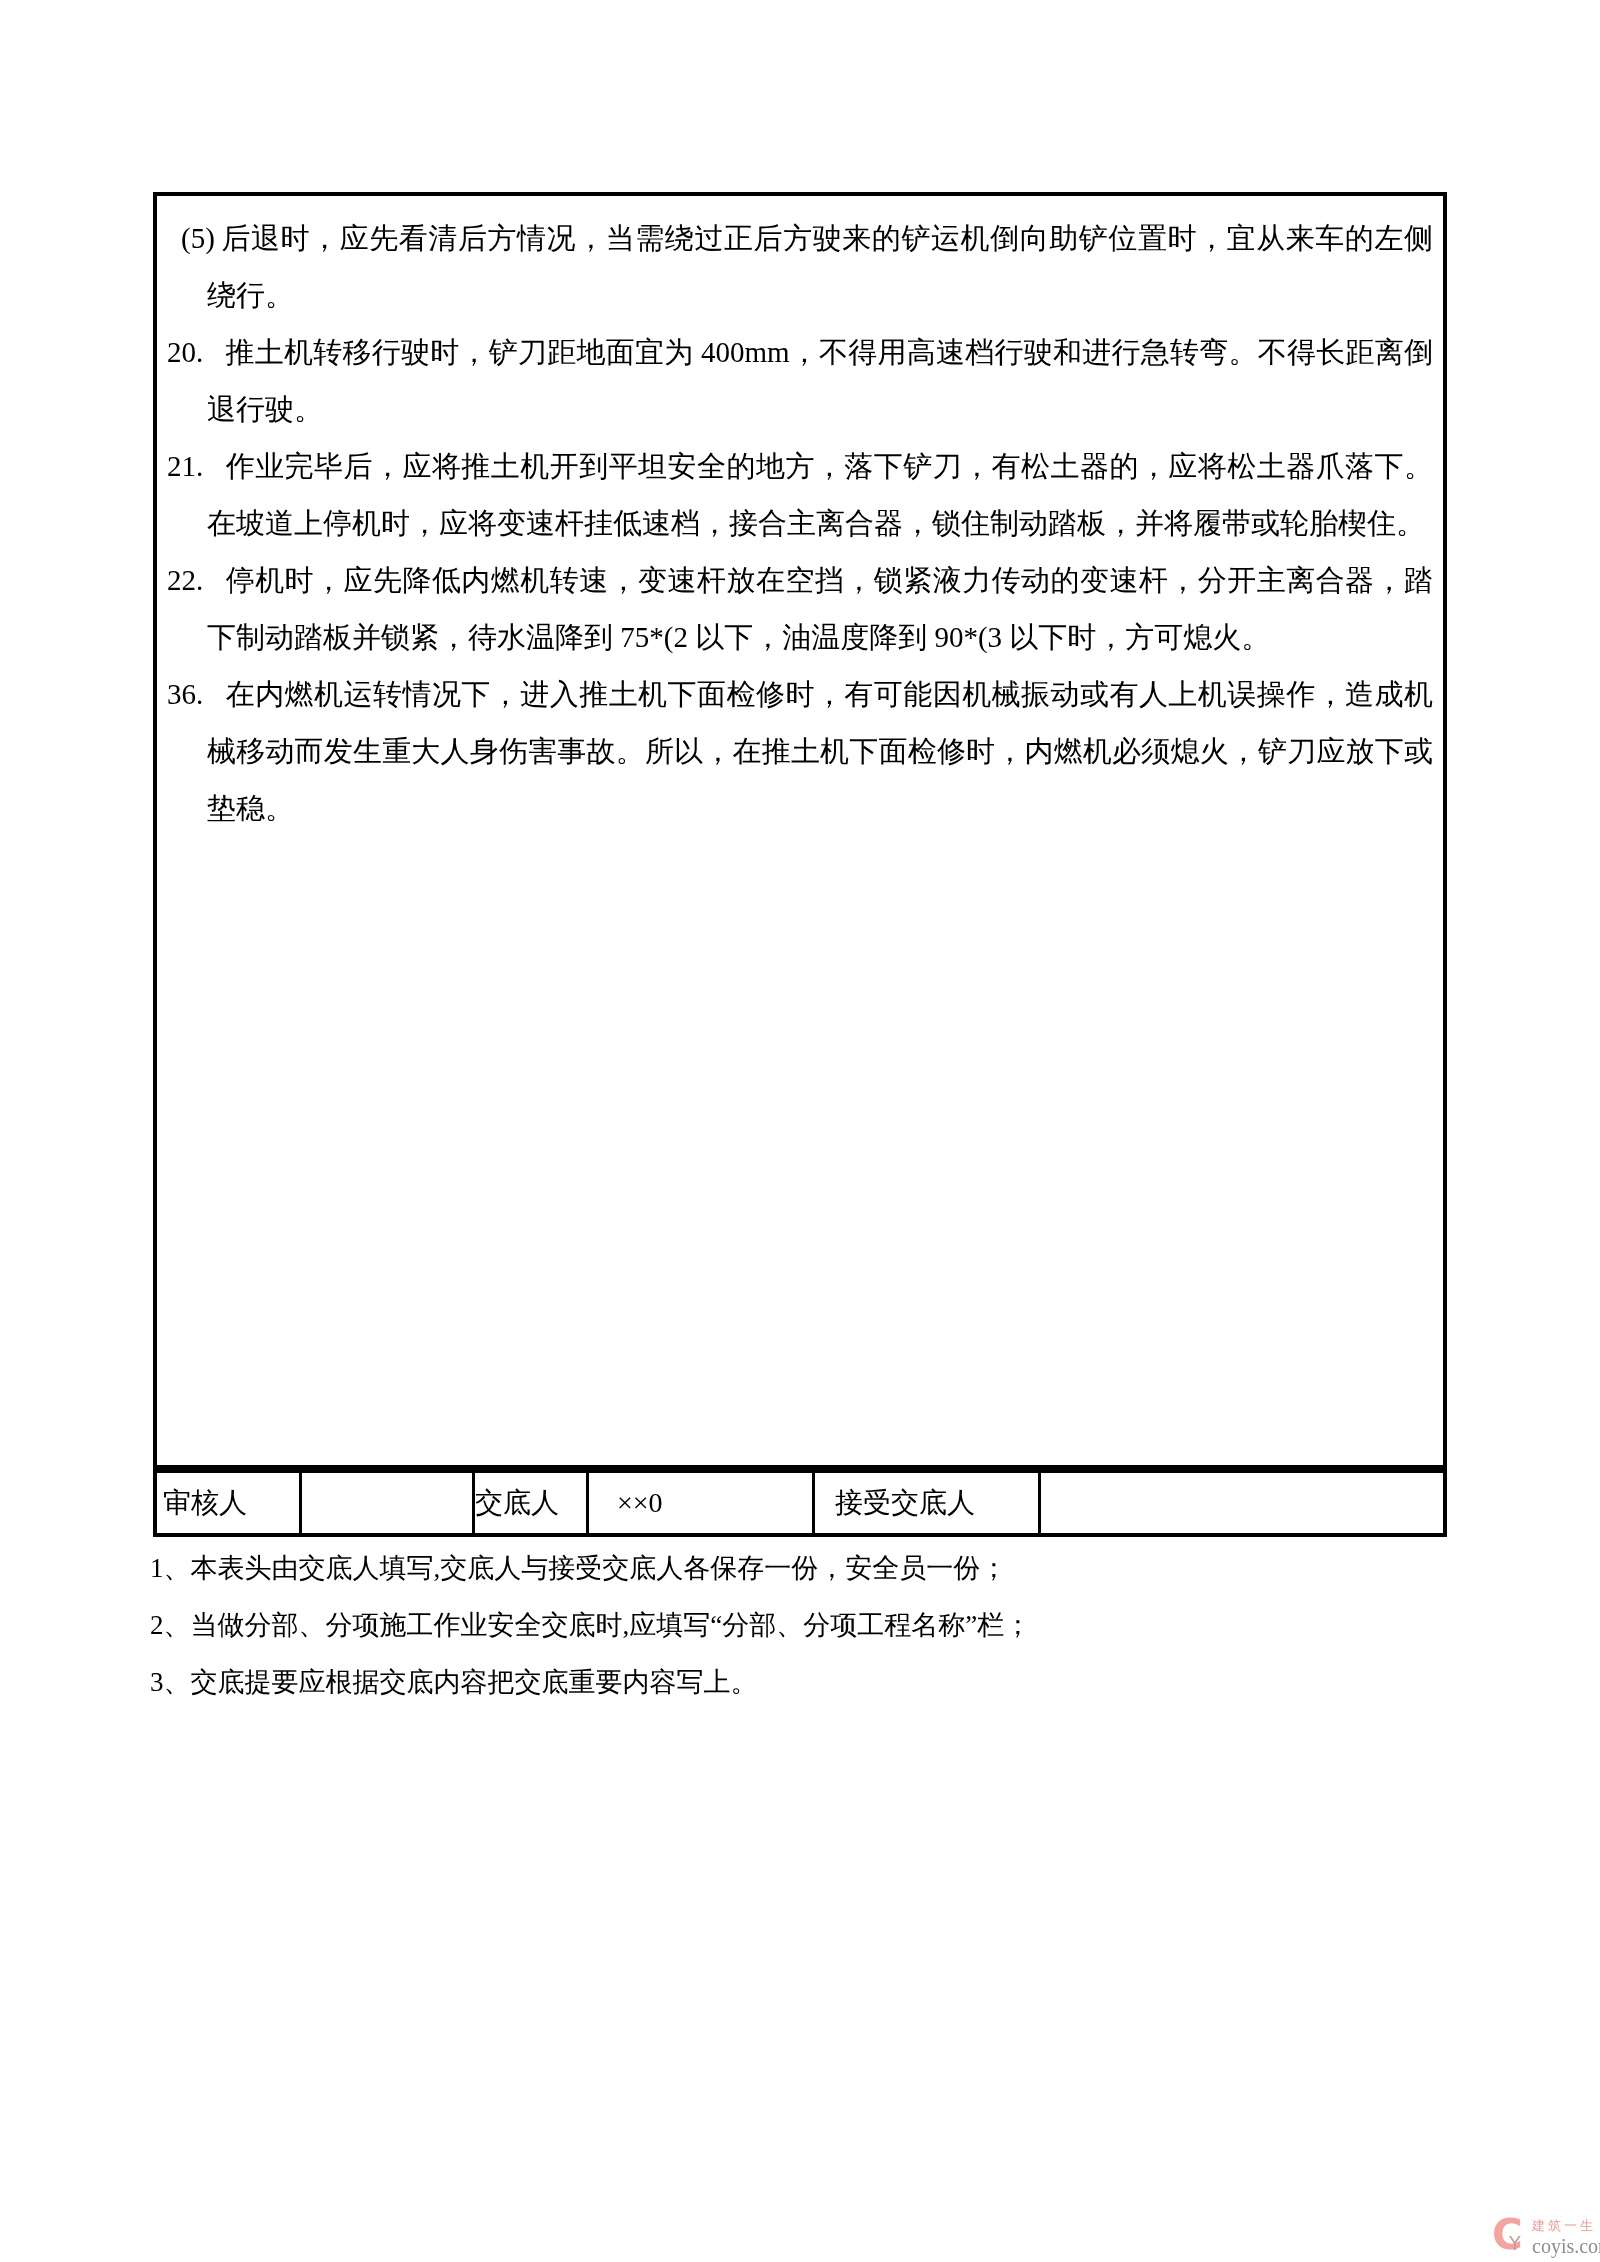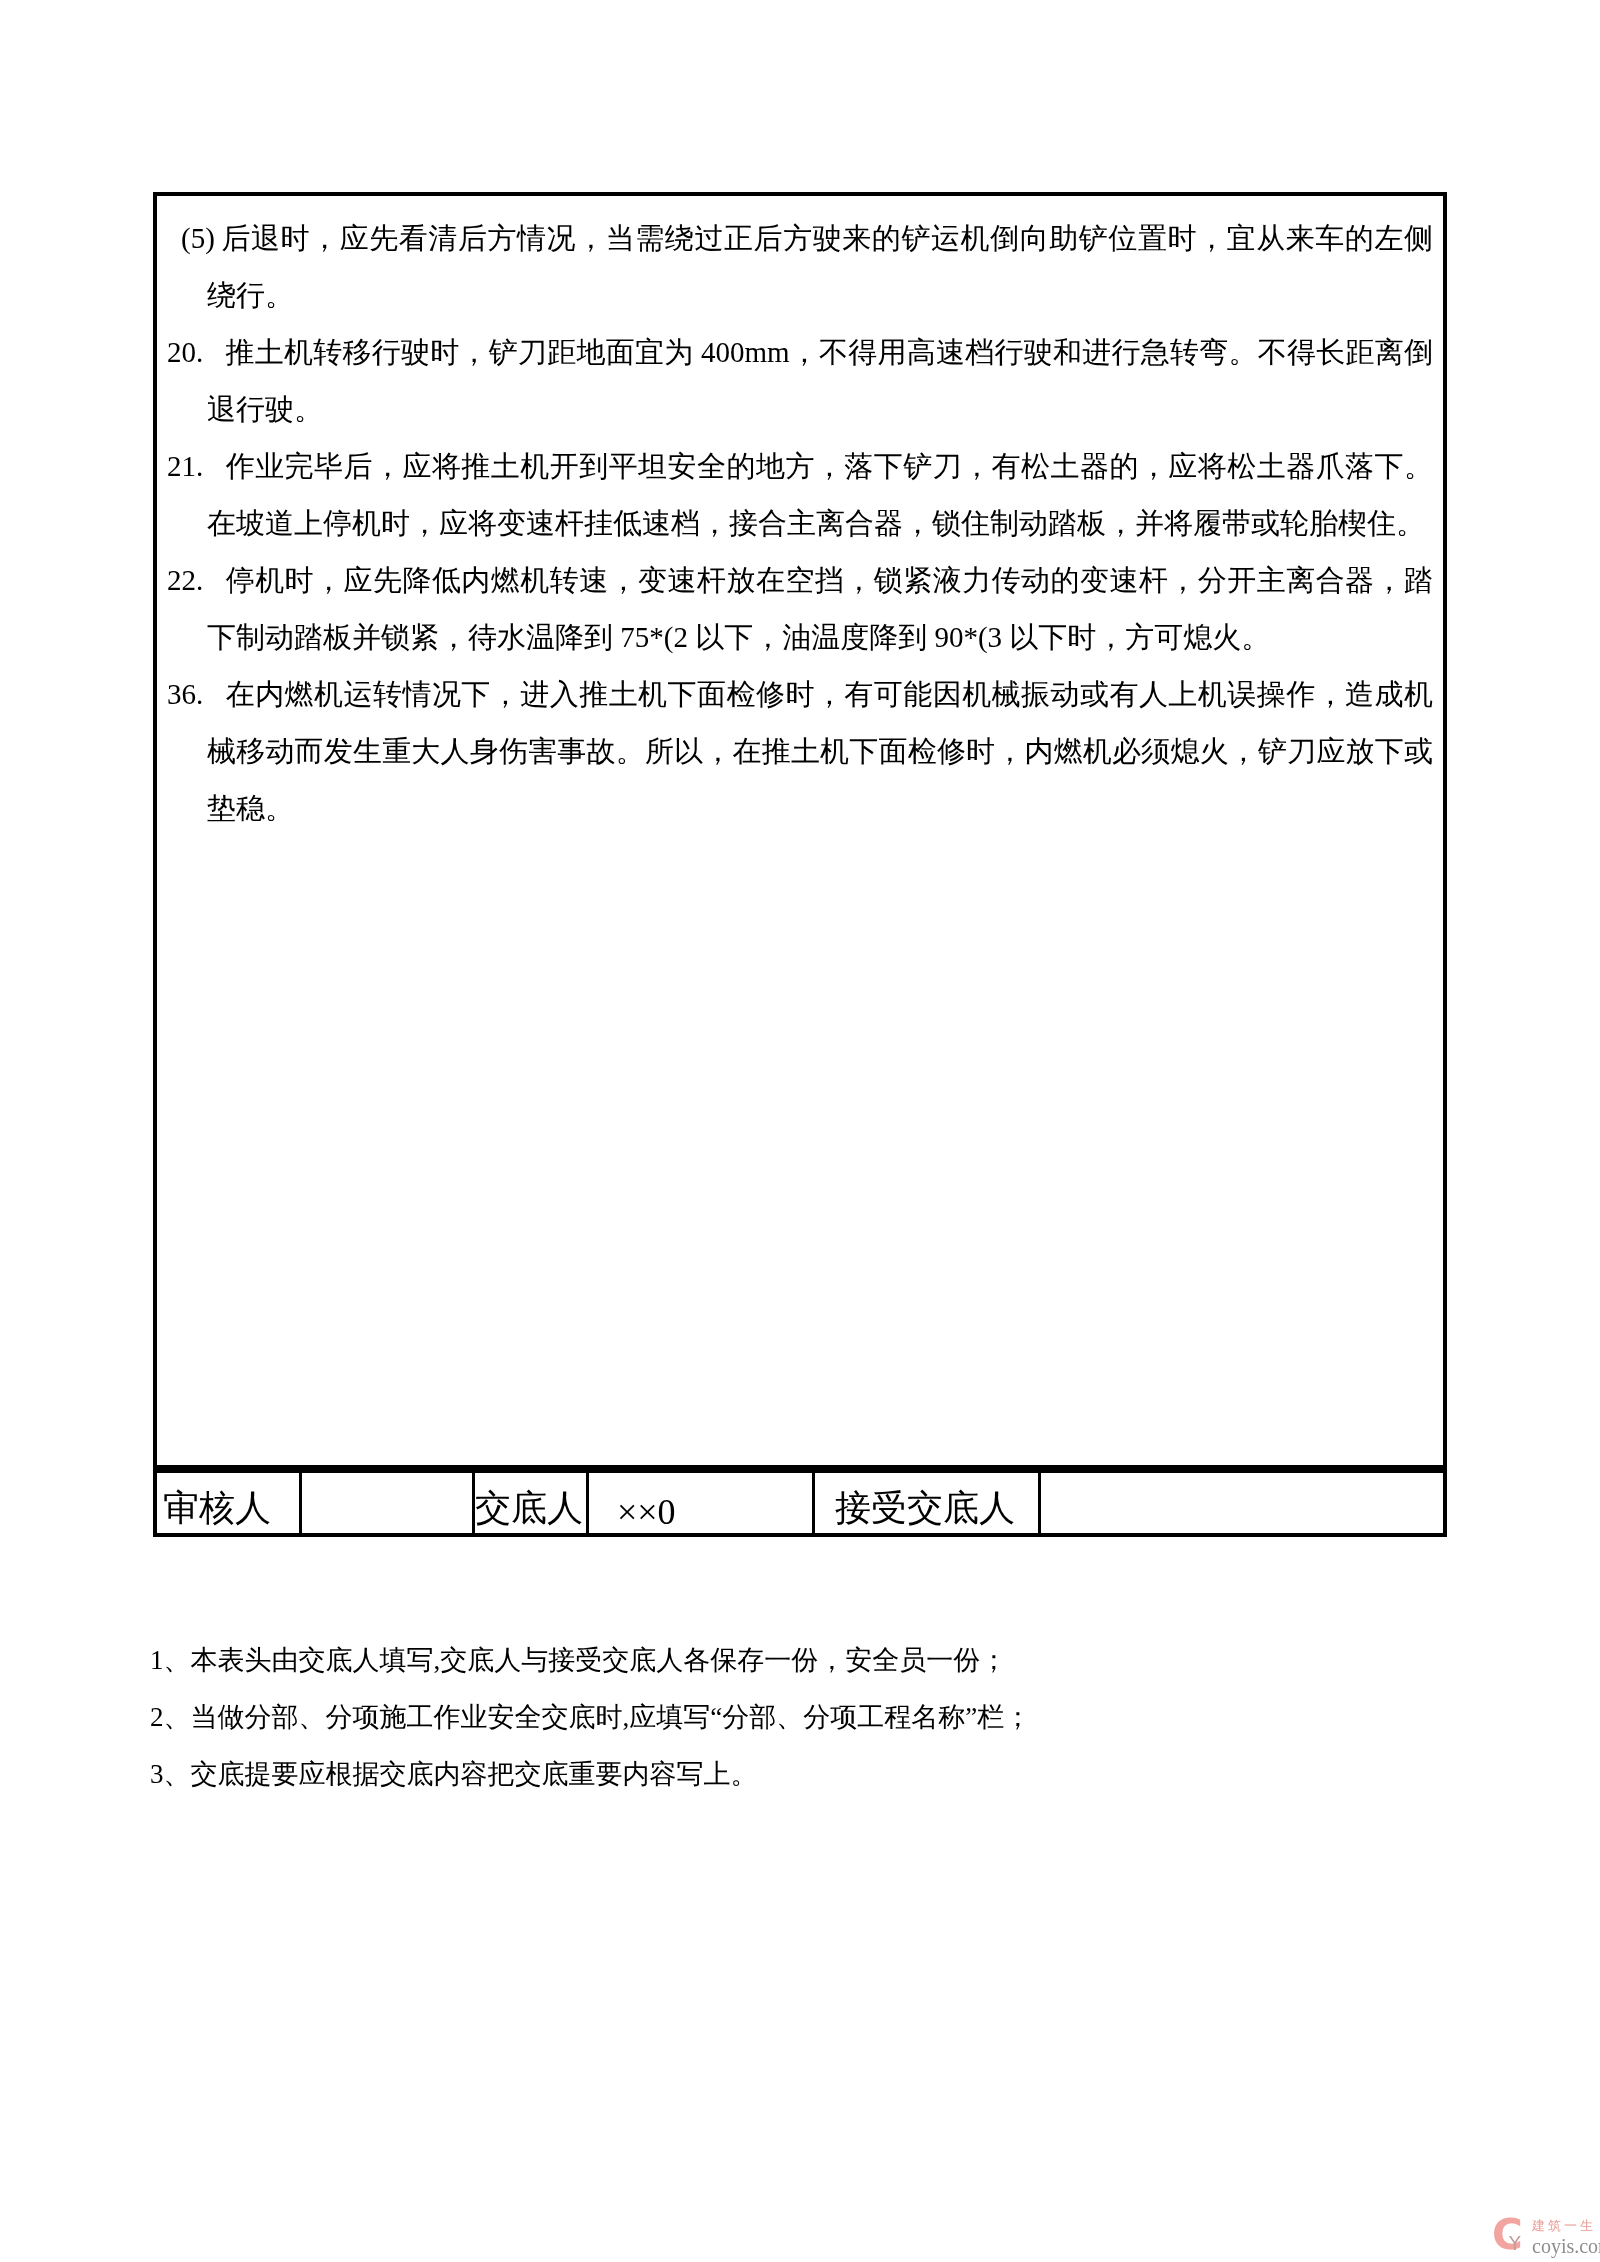"审核人" .cell { align-items: flex-end -> center; font-size: 36px -> 28px }
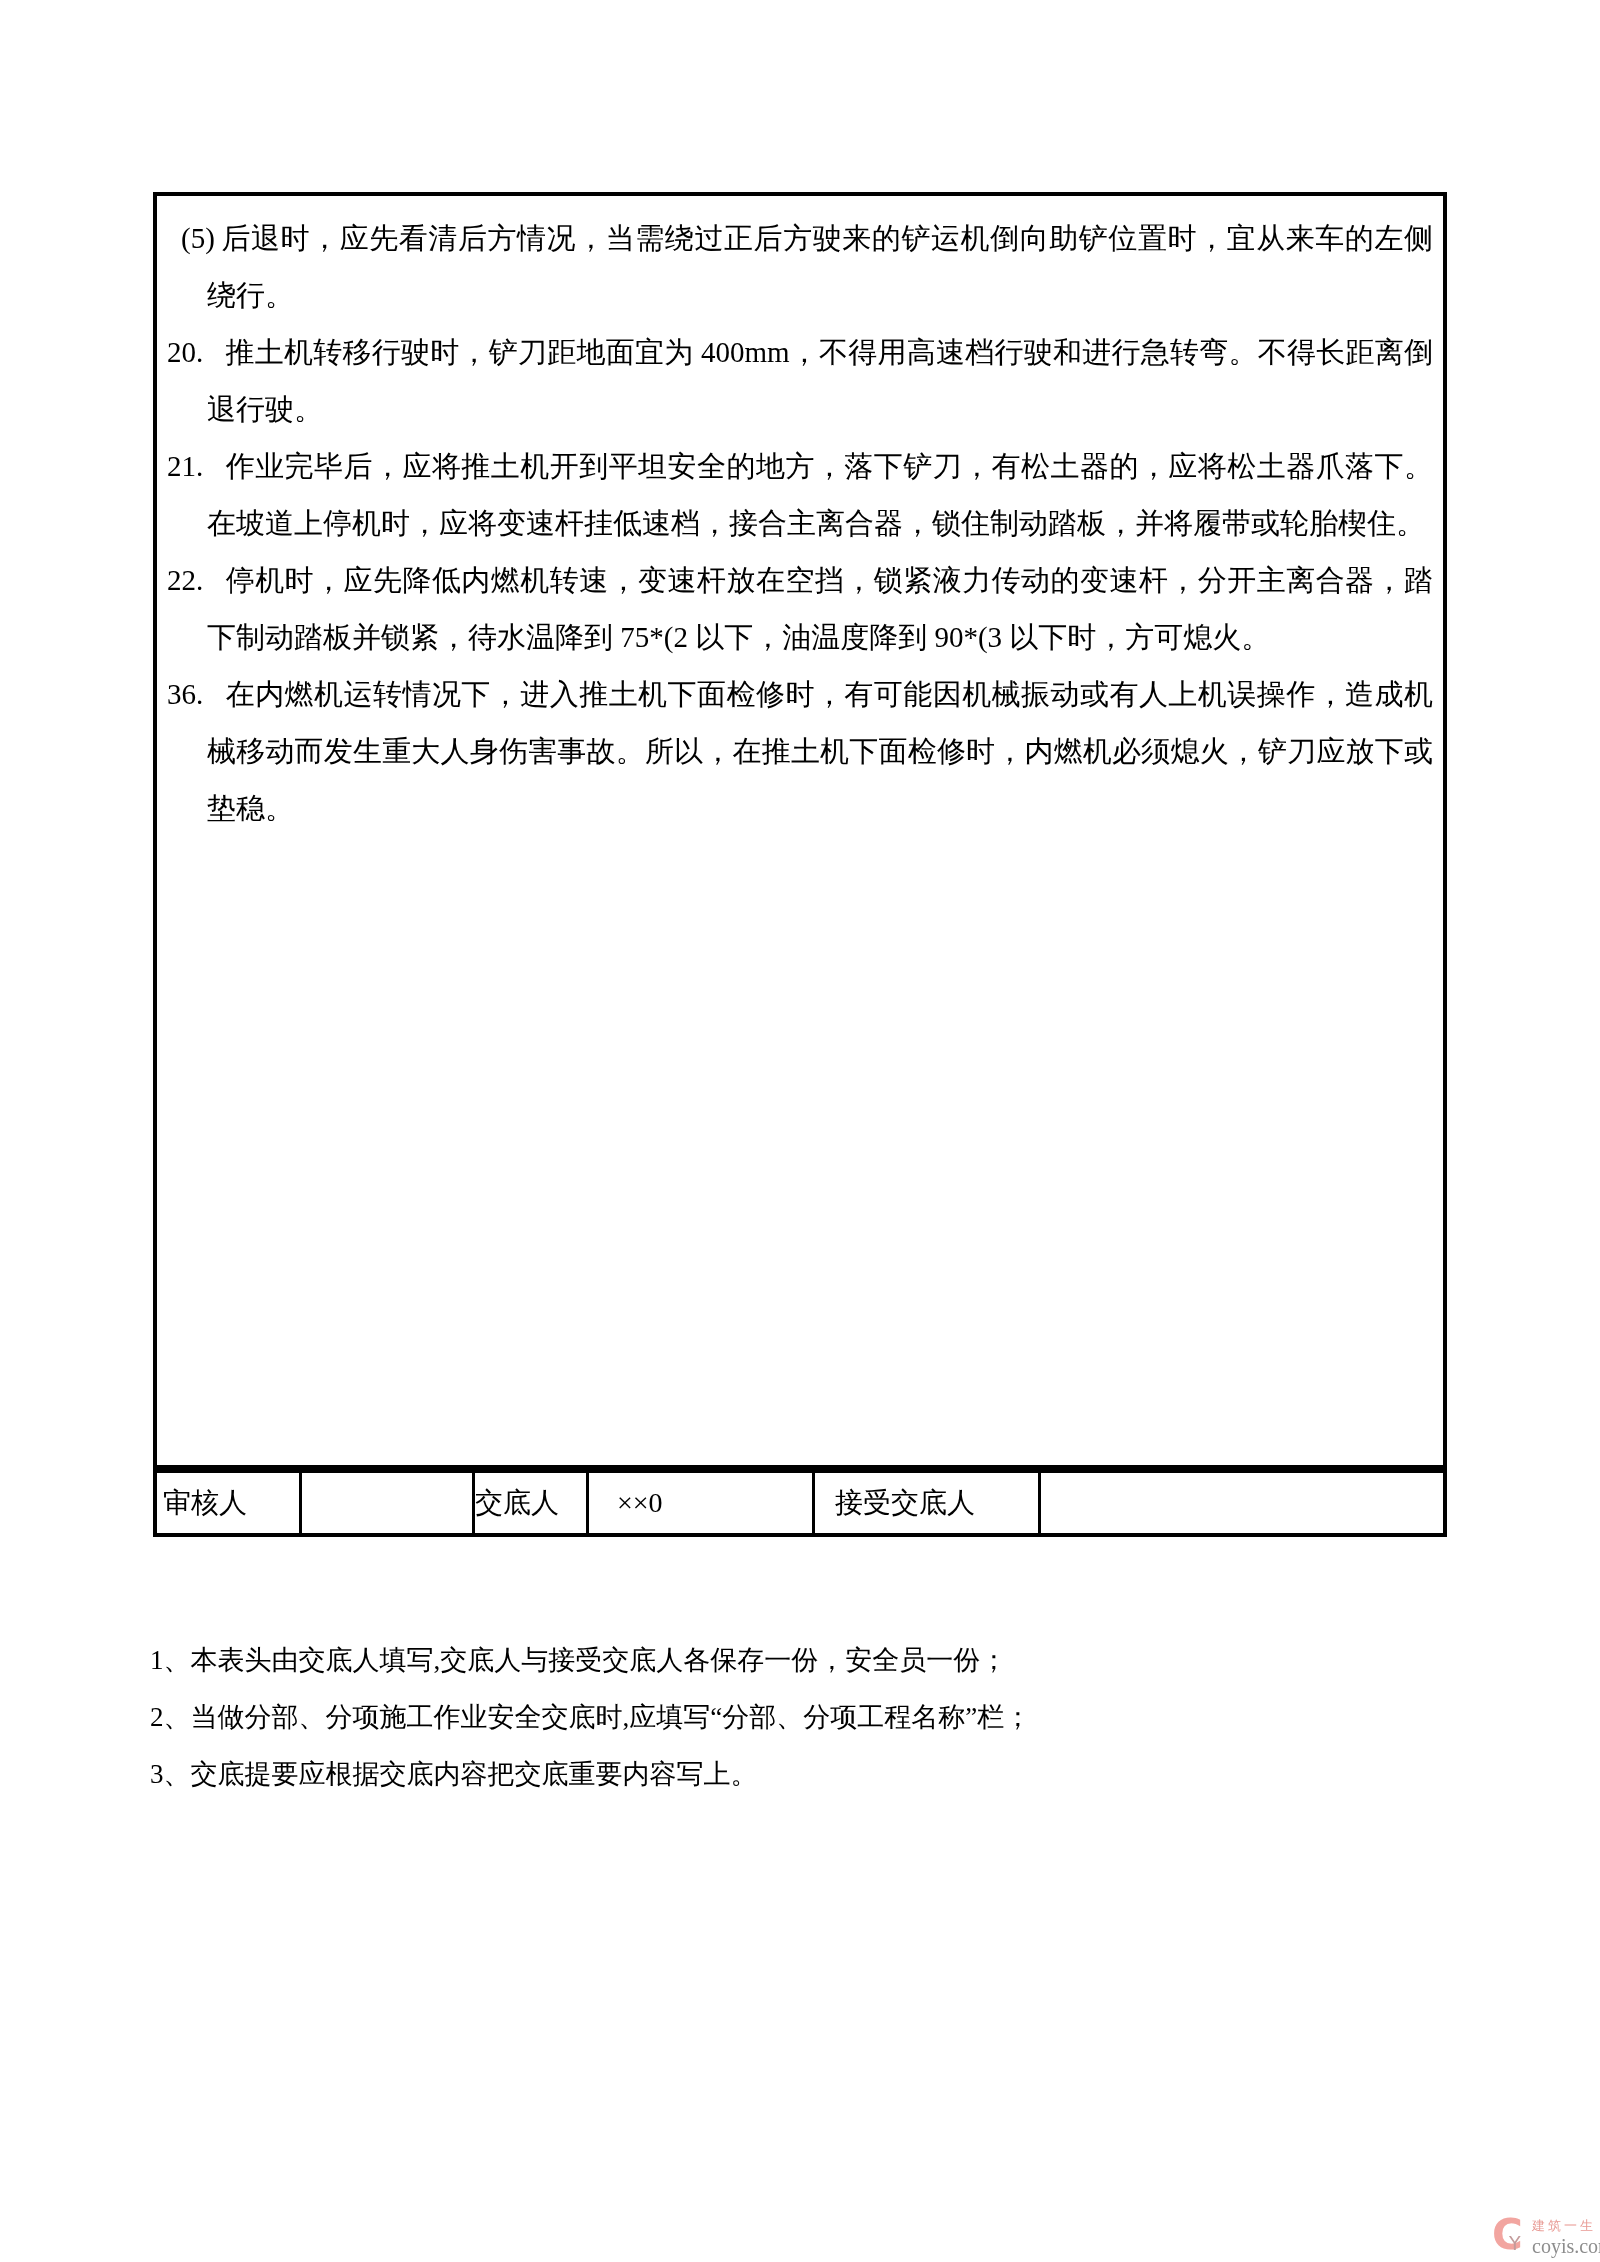"1、本表头由交底人填写,交底人与接受交底人各保存一份，安全员一份；" .notes { top: 1632px -> 1540px }
